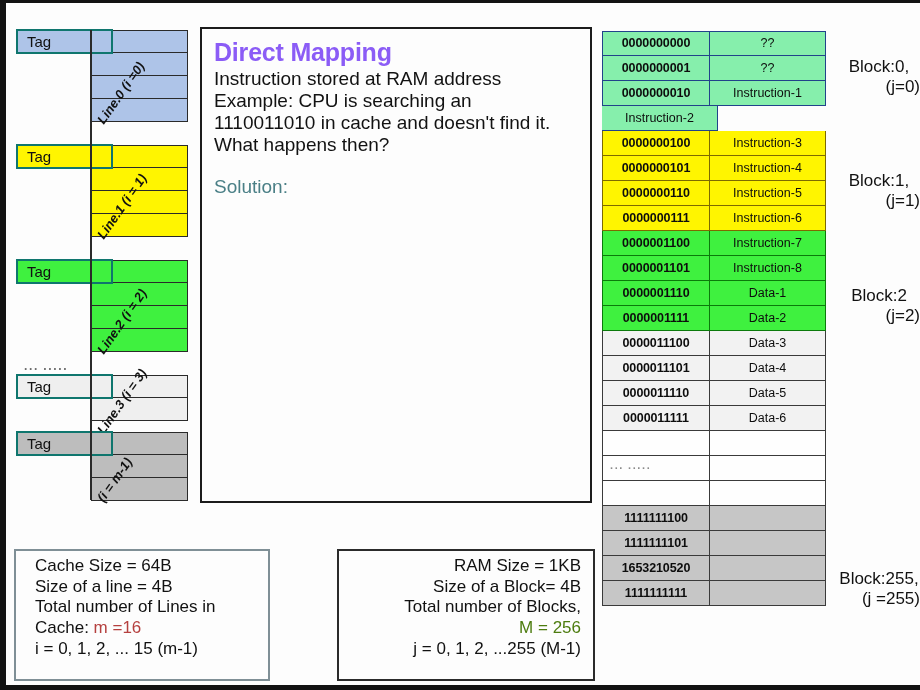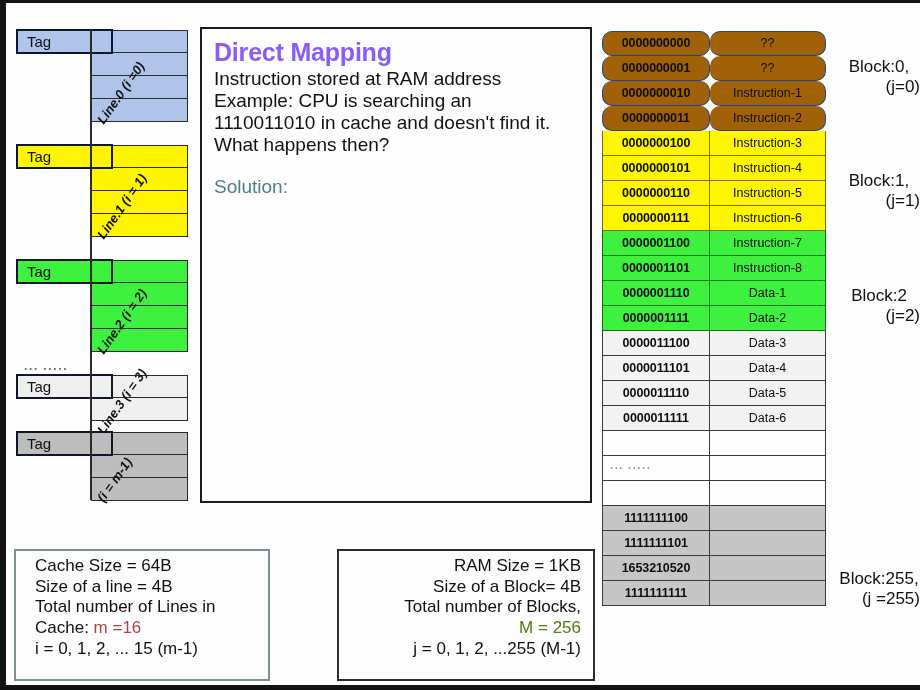"Tag" .tagbox { border: 2px solid #0f172a -> 2px solid #0f766e }
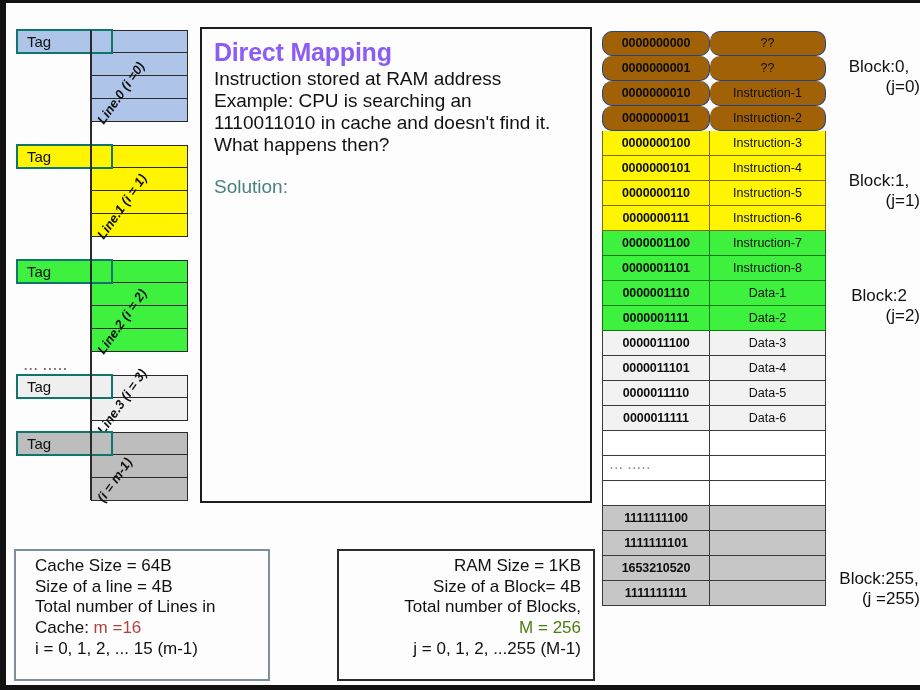"0000000000" .rrow.blue .raddr, .rrow.blue .rval { background: #a16207 -> #86efac; border-radius: 10px -> none }
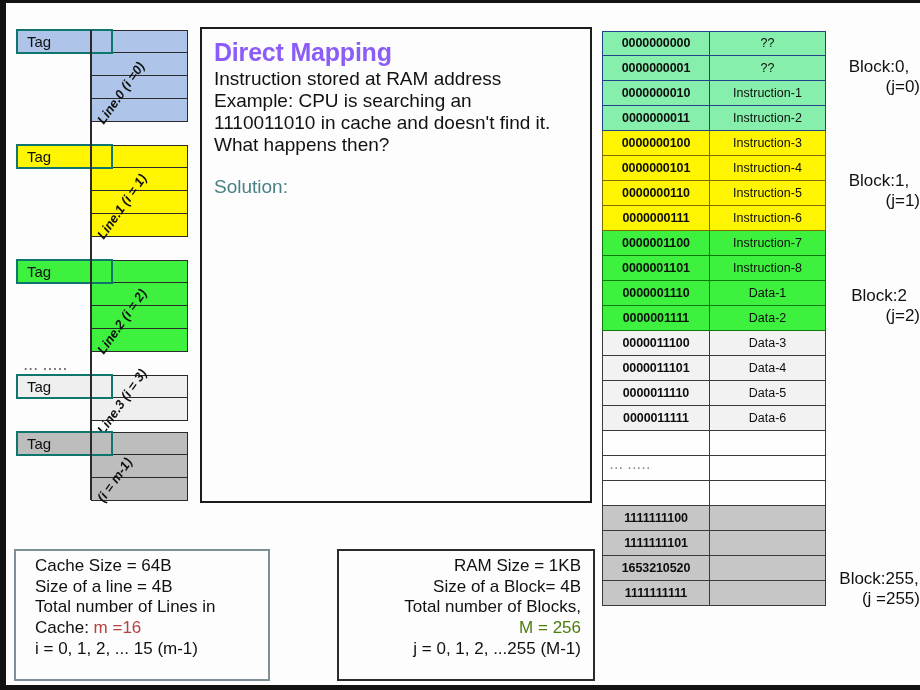"0000000011" div.raddr { html: <div>0000000011</div> -> none }
